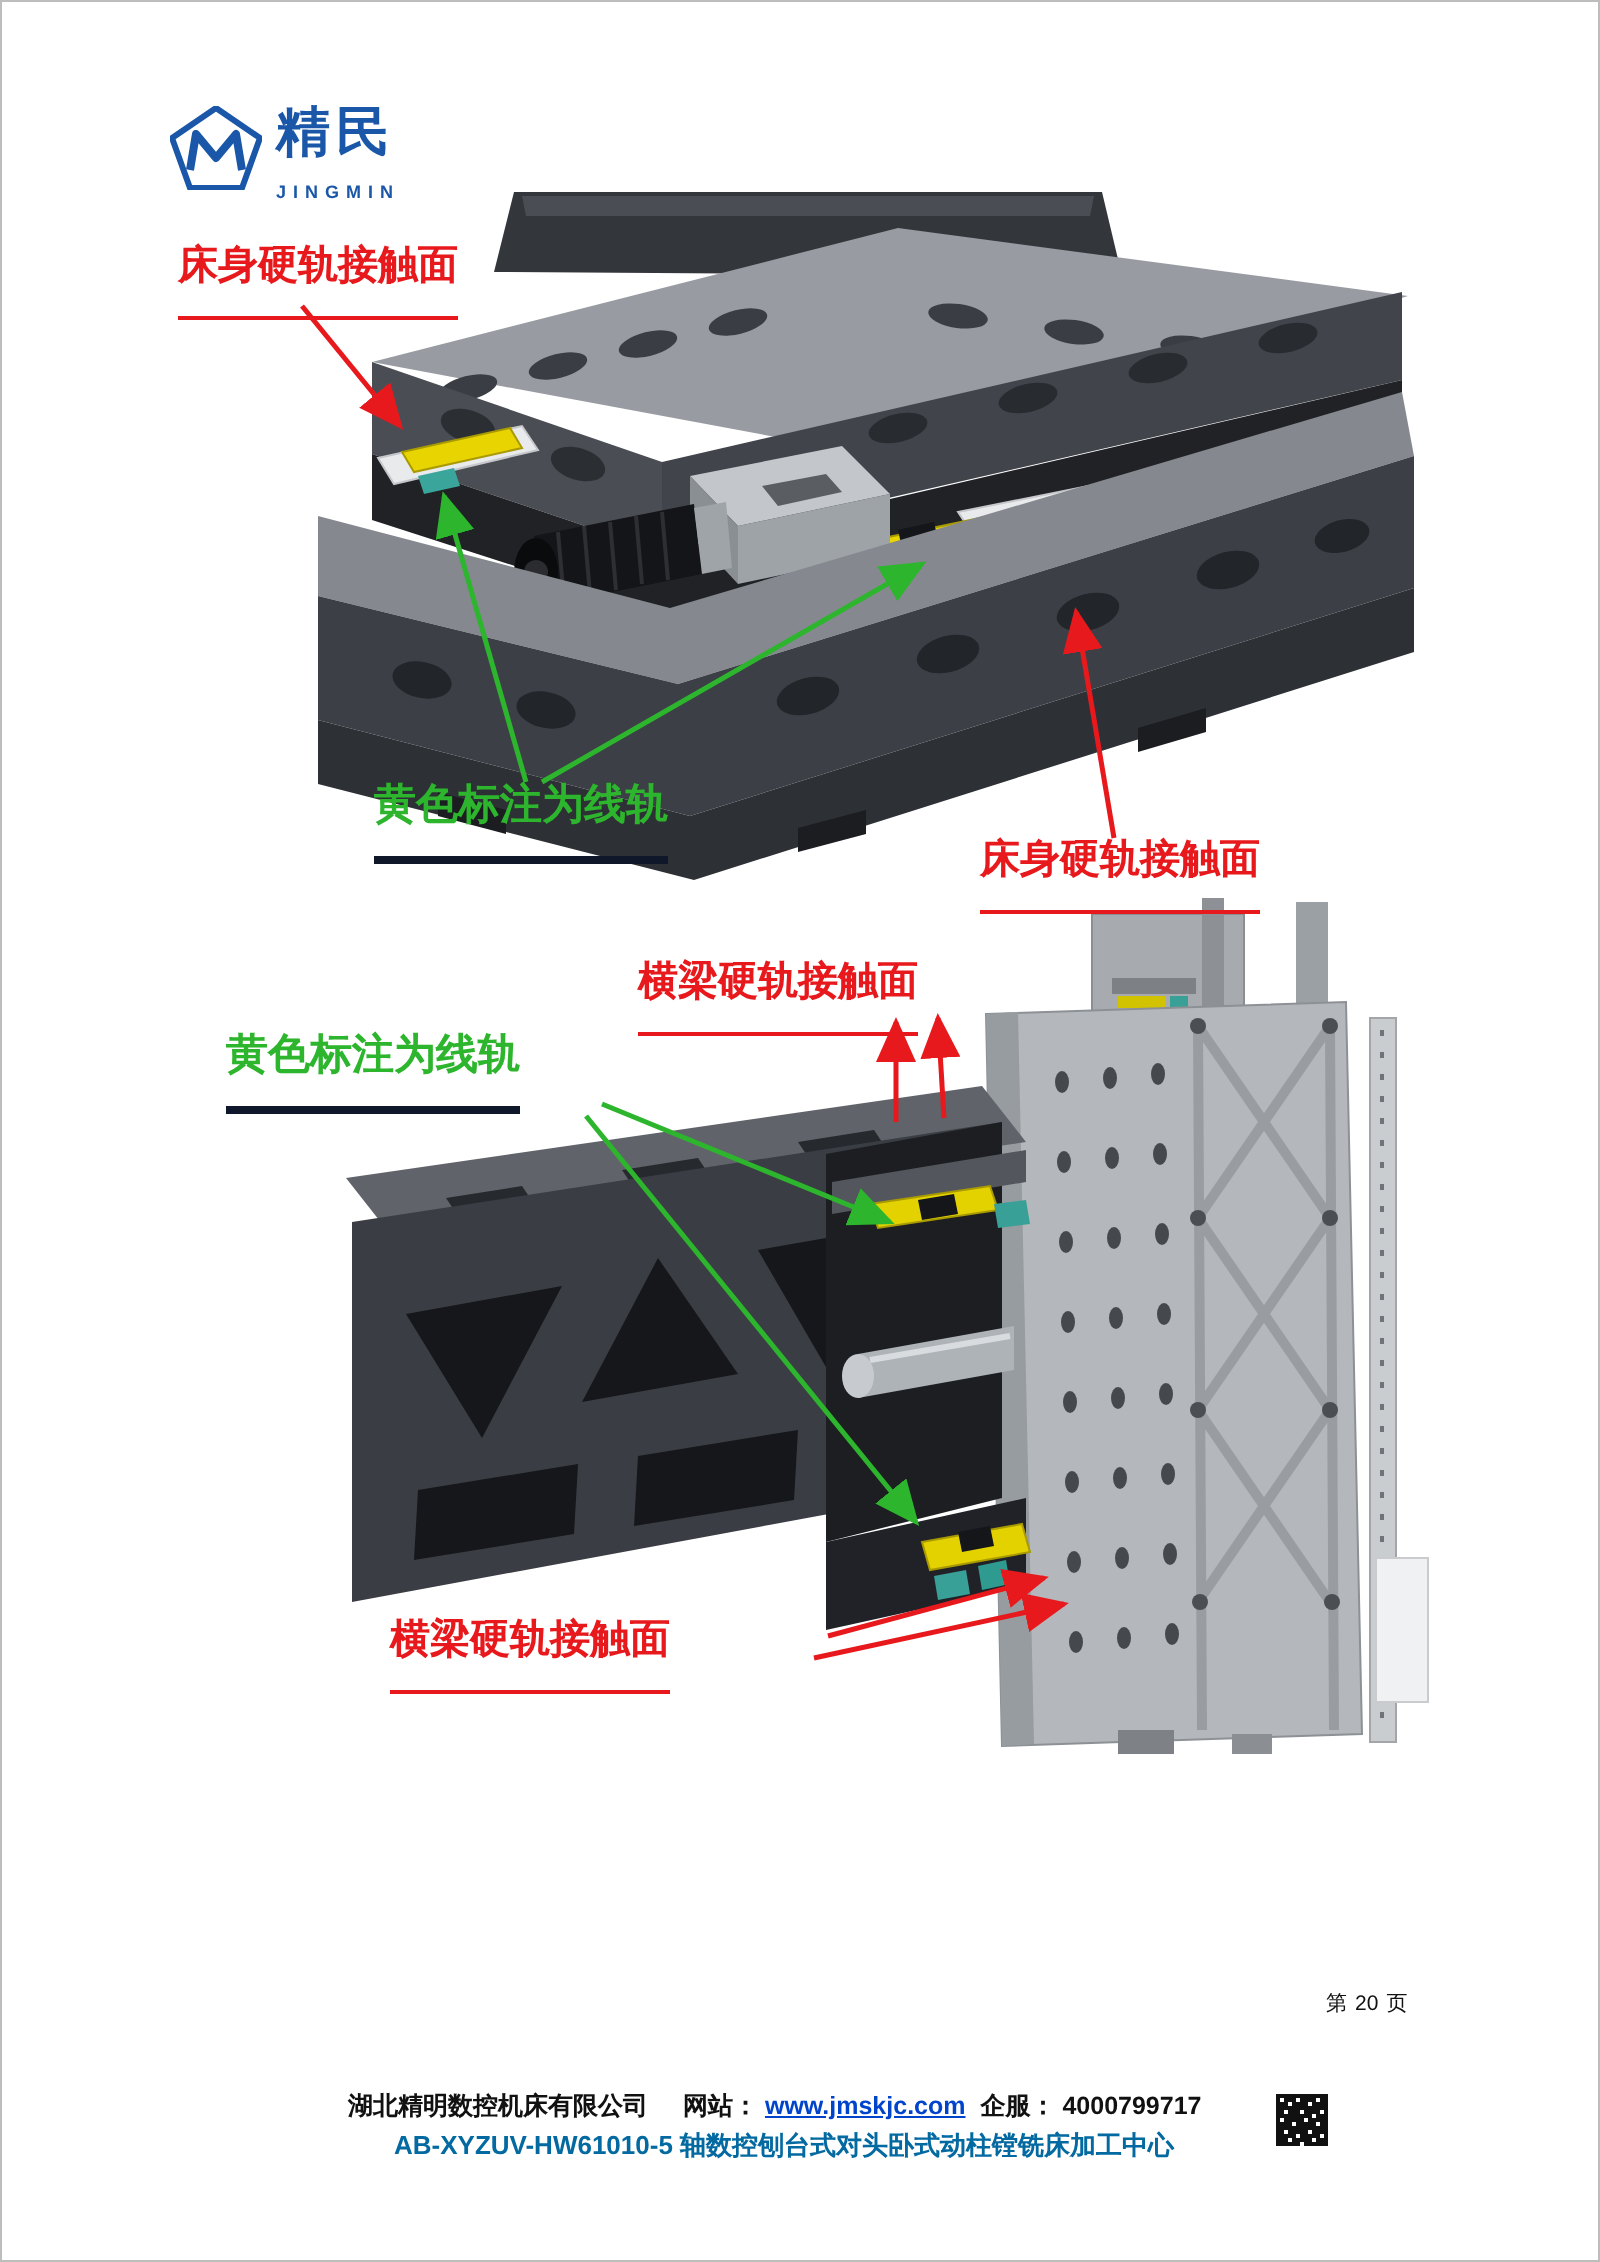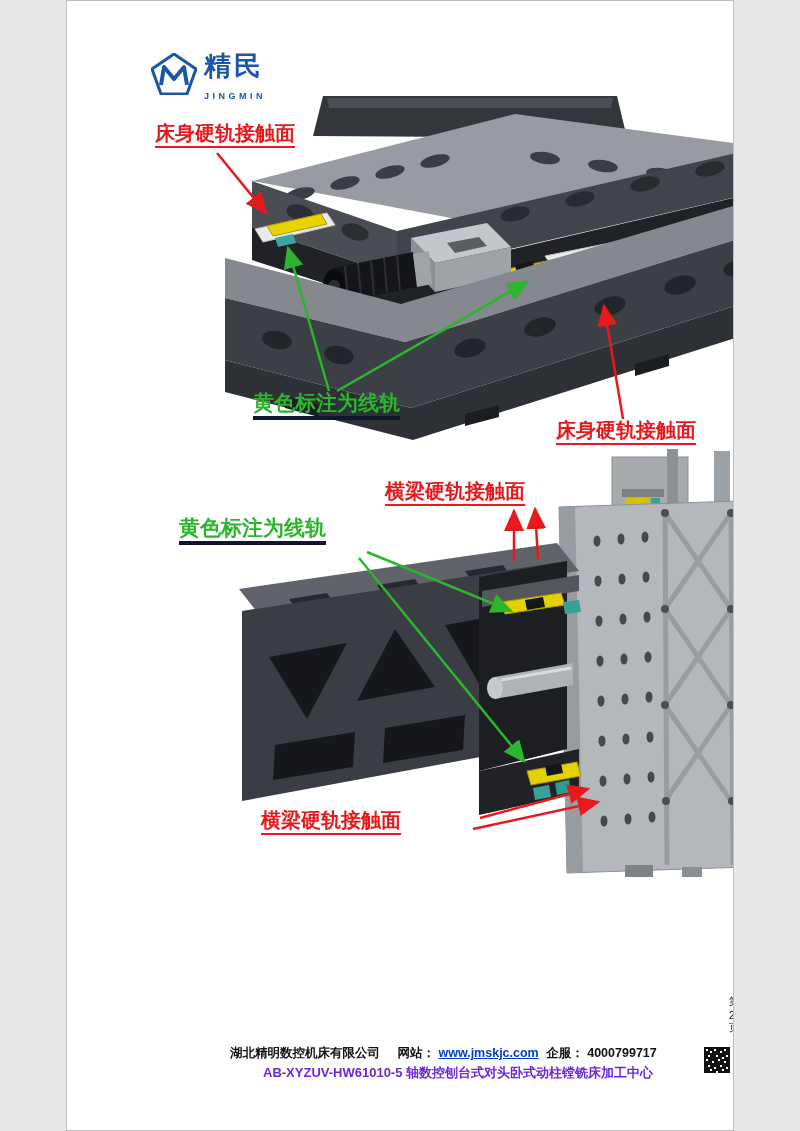"精民" .page { width: 668px -> 800px }
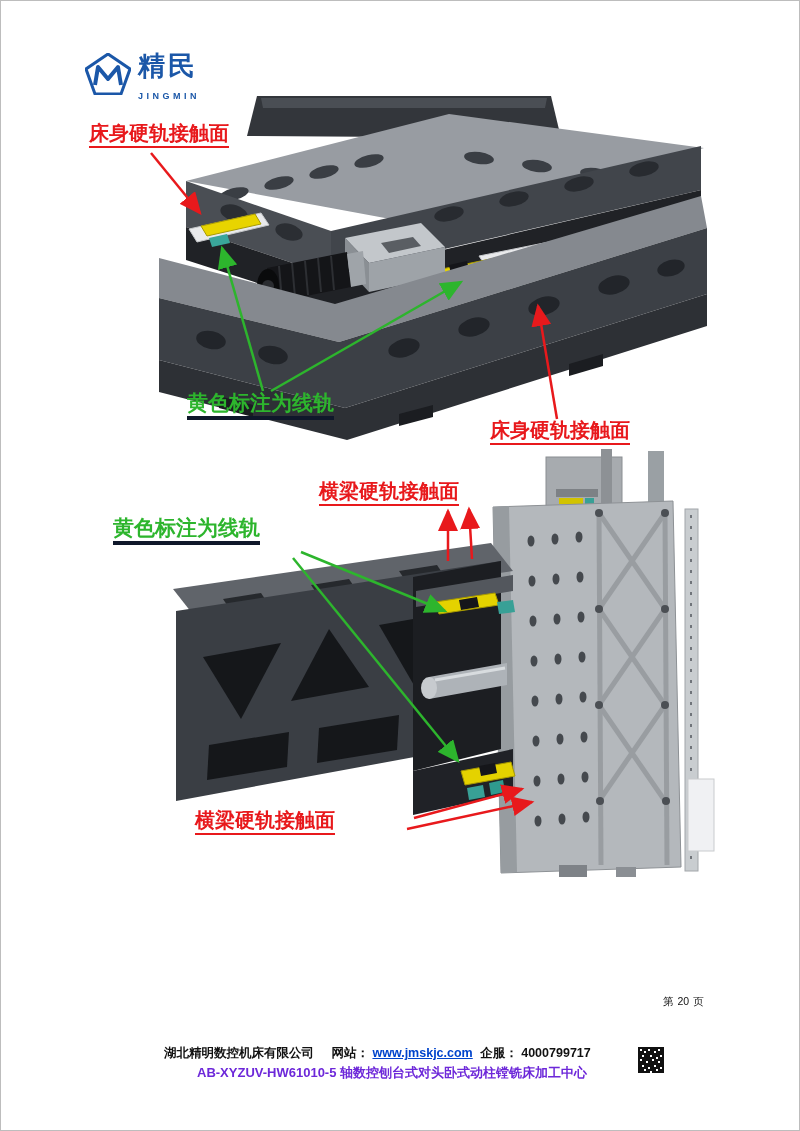"床身硬轨接触面" .ann { padding-bottom: 1px -> 13px }
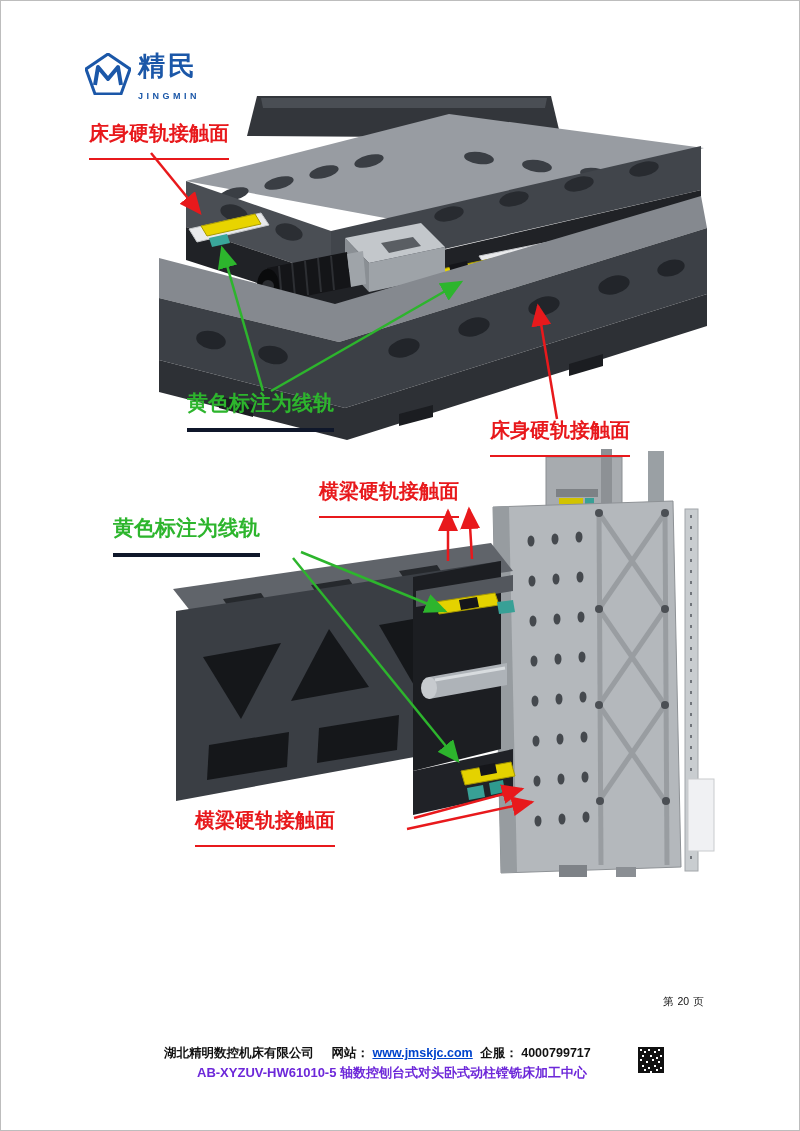"湖北精明数控机床有限公司 网站： www.jmskjc.com 企服：" .footer-line1 { left: 163px -> 173px }
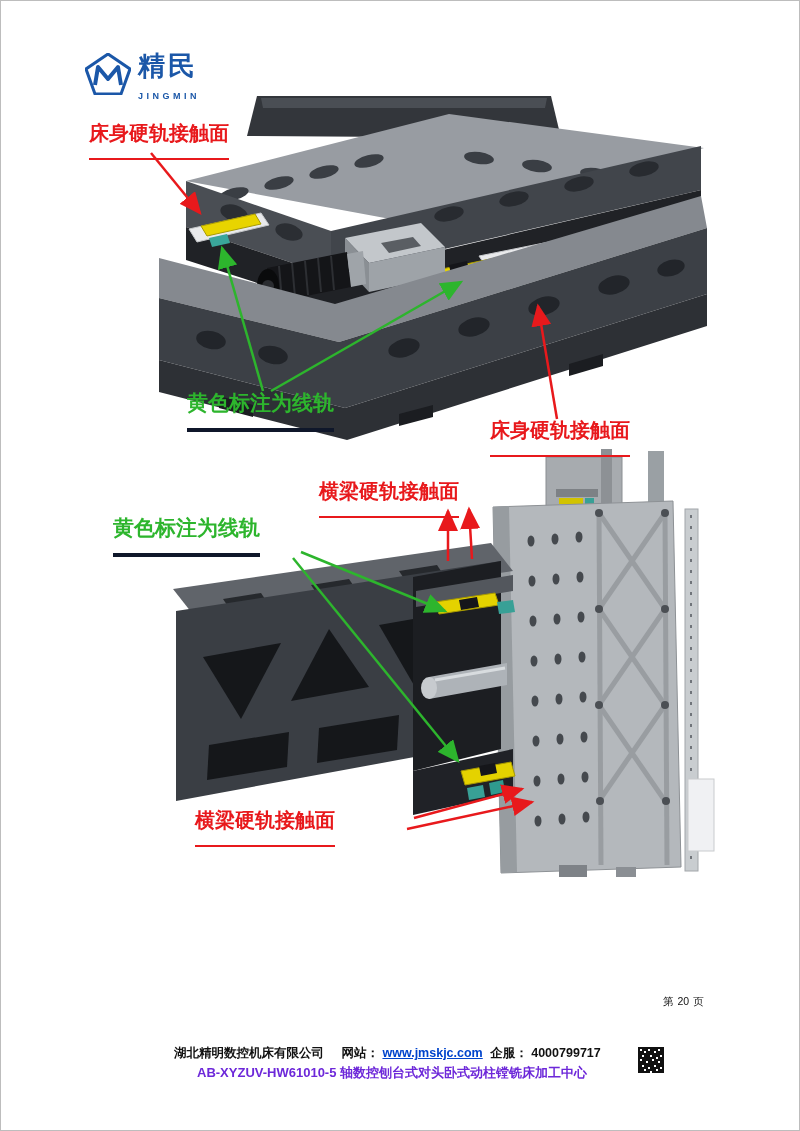"AB-XYZUV-HW61010-5 轴数控刨台式对头卧式动柱镗铣床加工中心" .footer-line2 { color: #6d28d9 -> #0369a1 }
